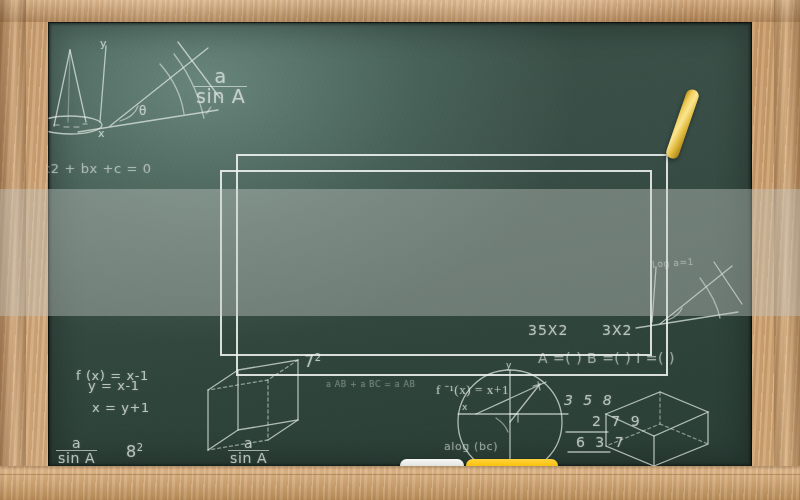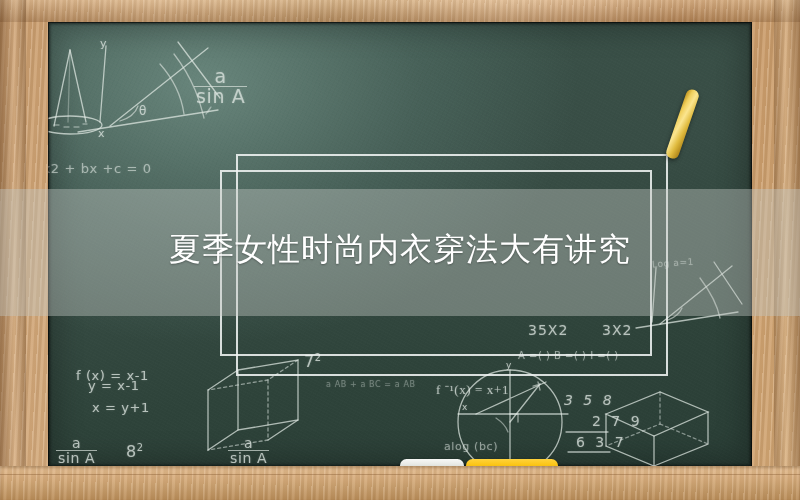"夏季女性时尚内衣穿法大有讲究" div.title { html: <div>夏季女性时尚内衣穿法大有讲究</div> -> none }
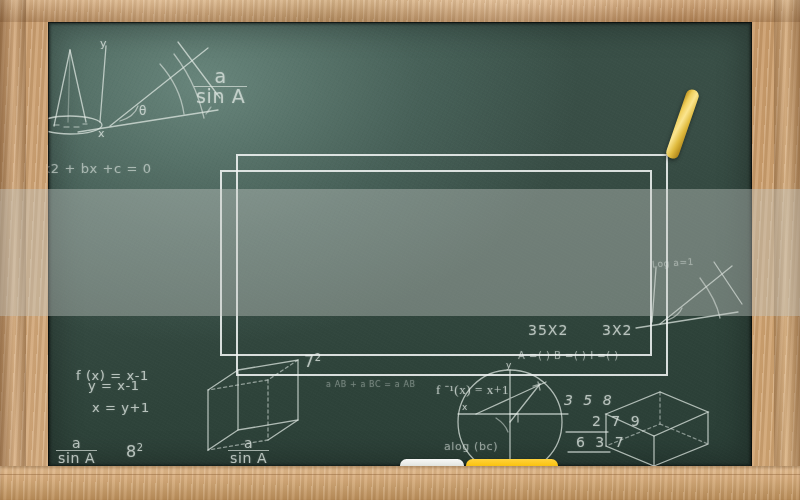"A =( ) B =(" div.chalk-txt { font-size: 10px -> 14px; left: 470px -> 490px }
